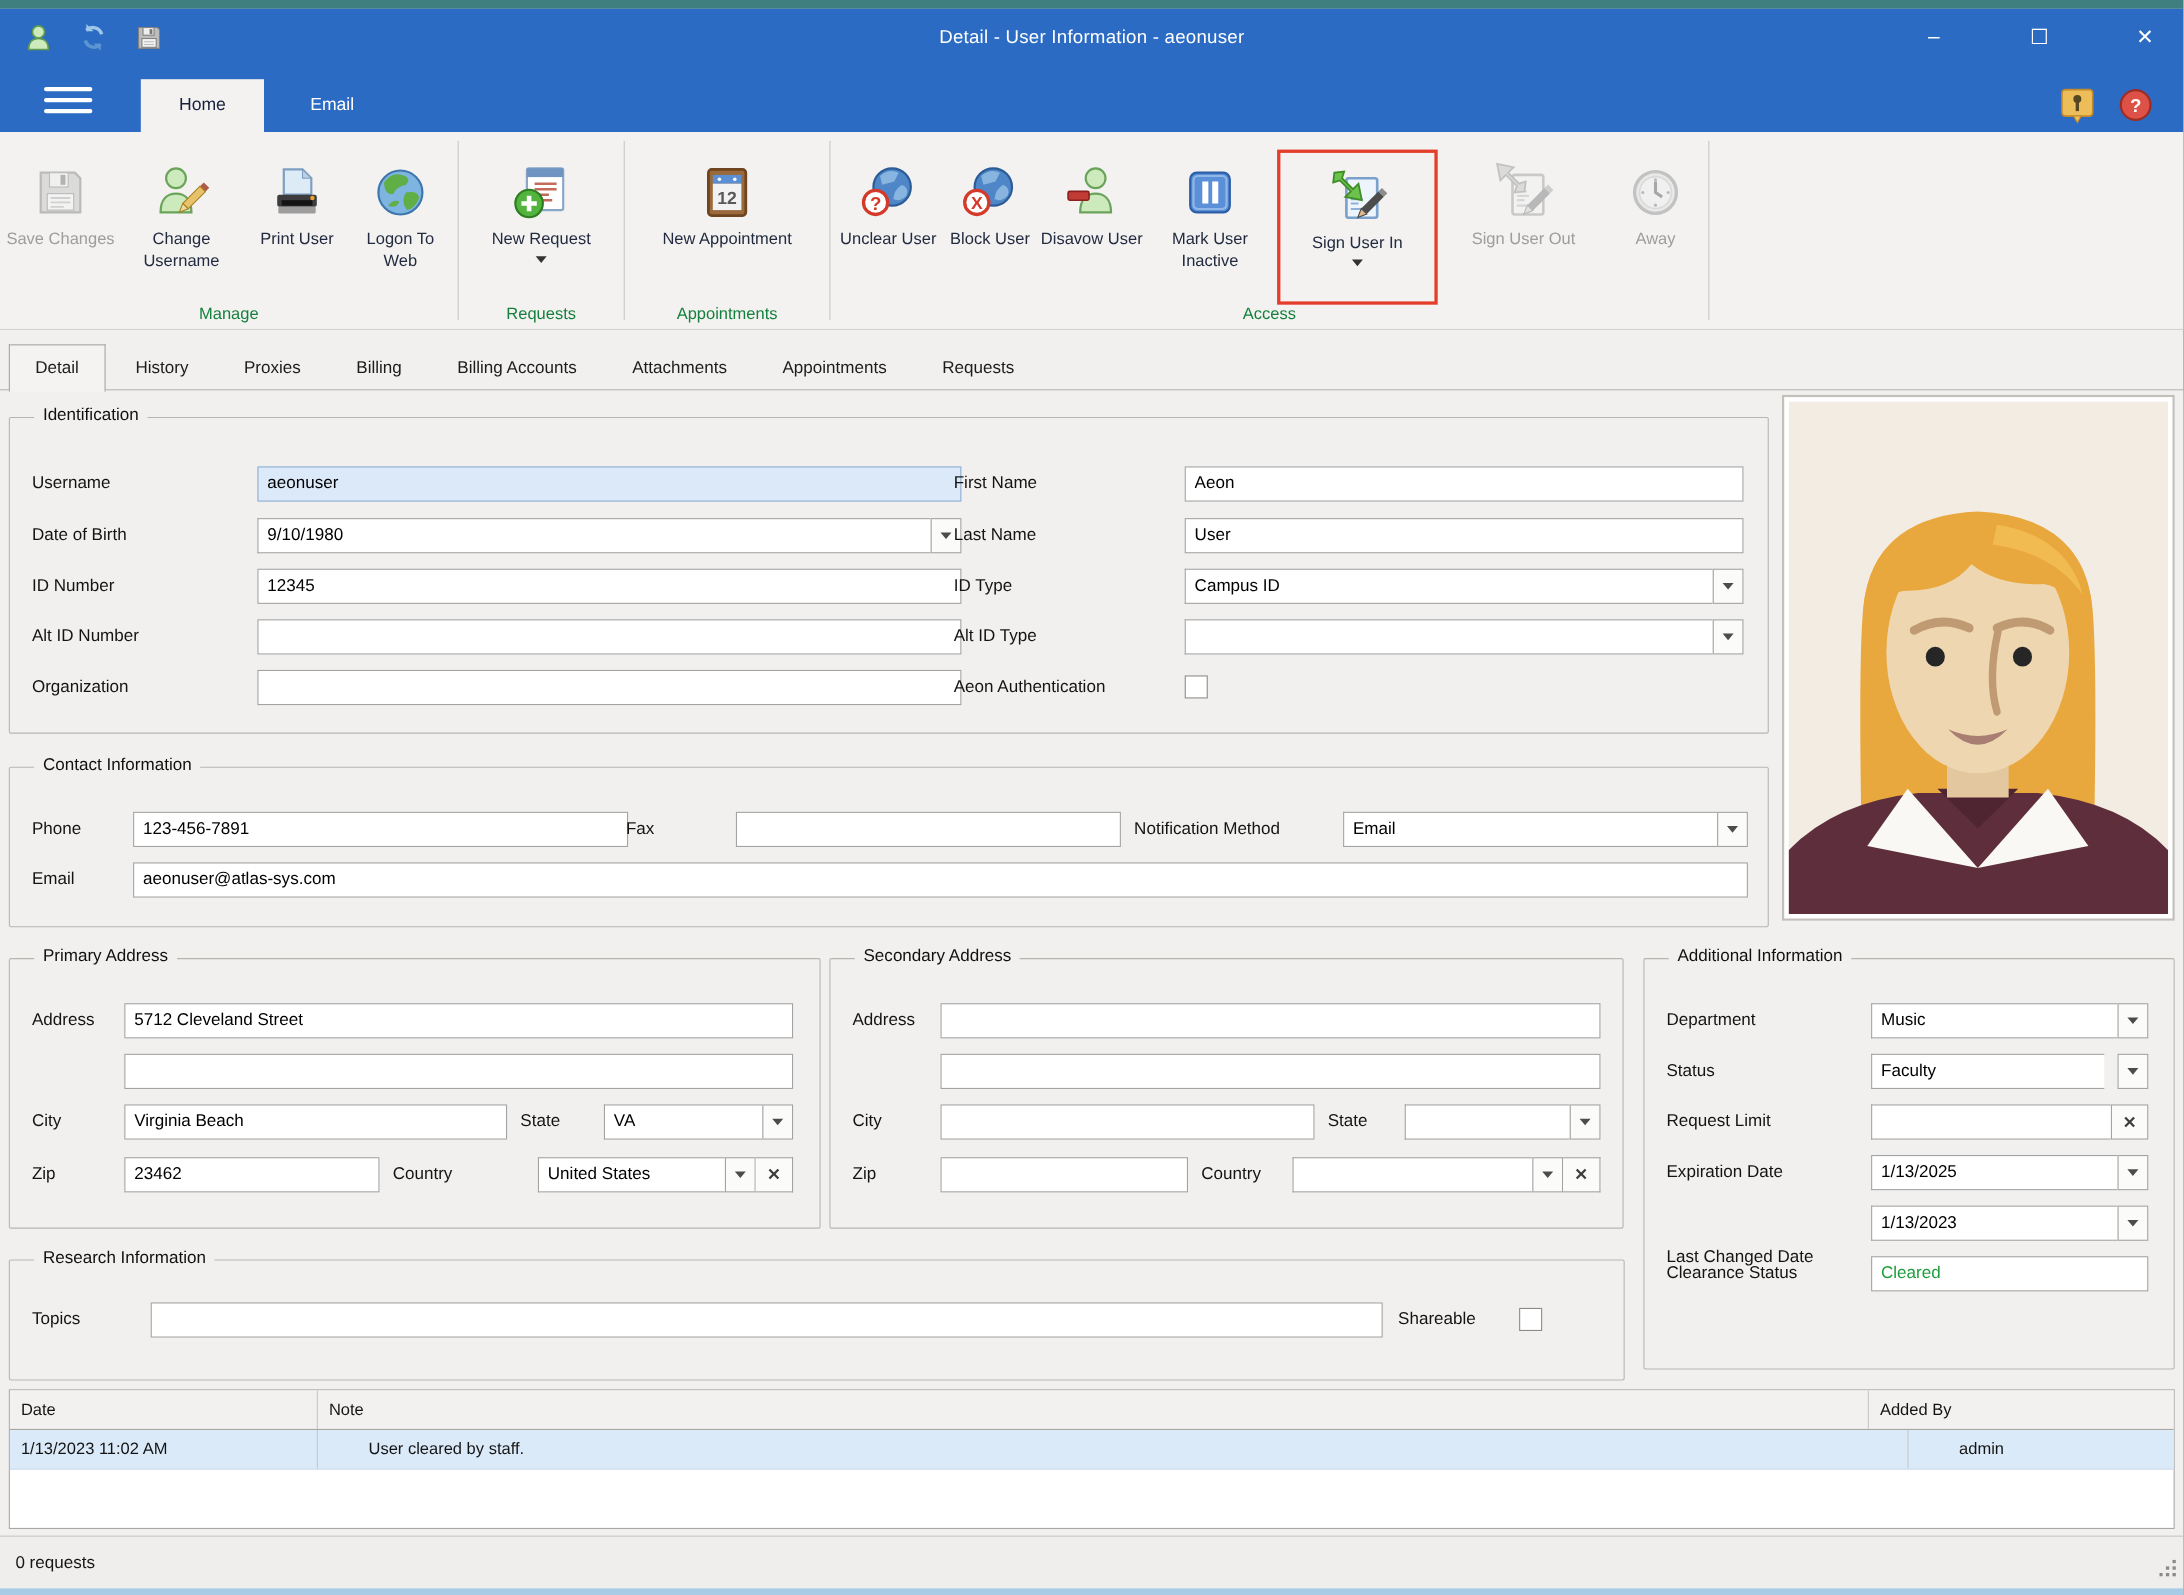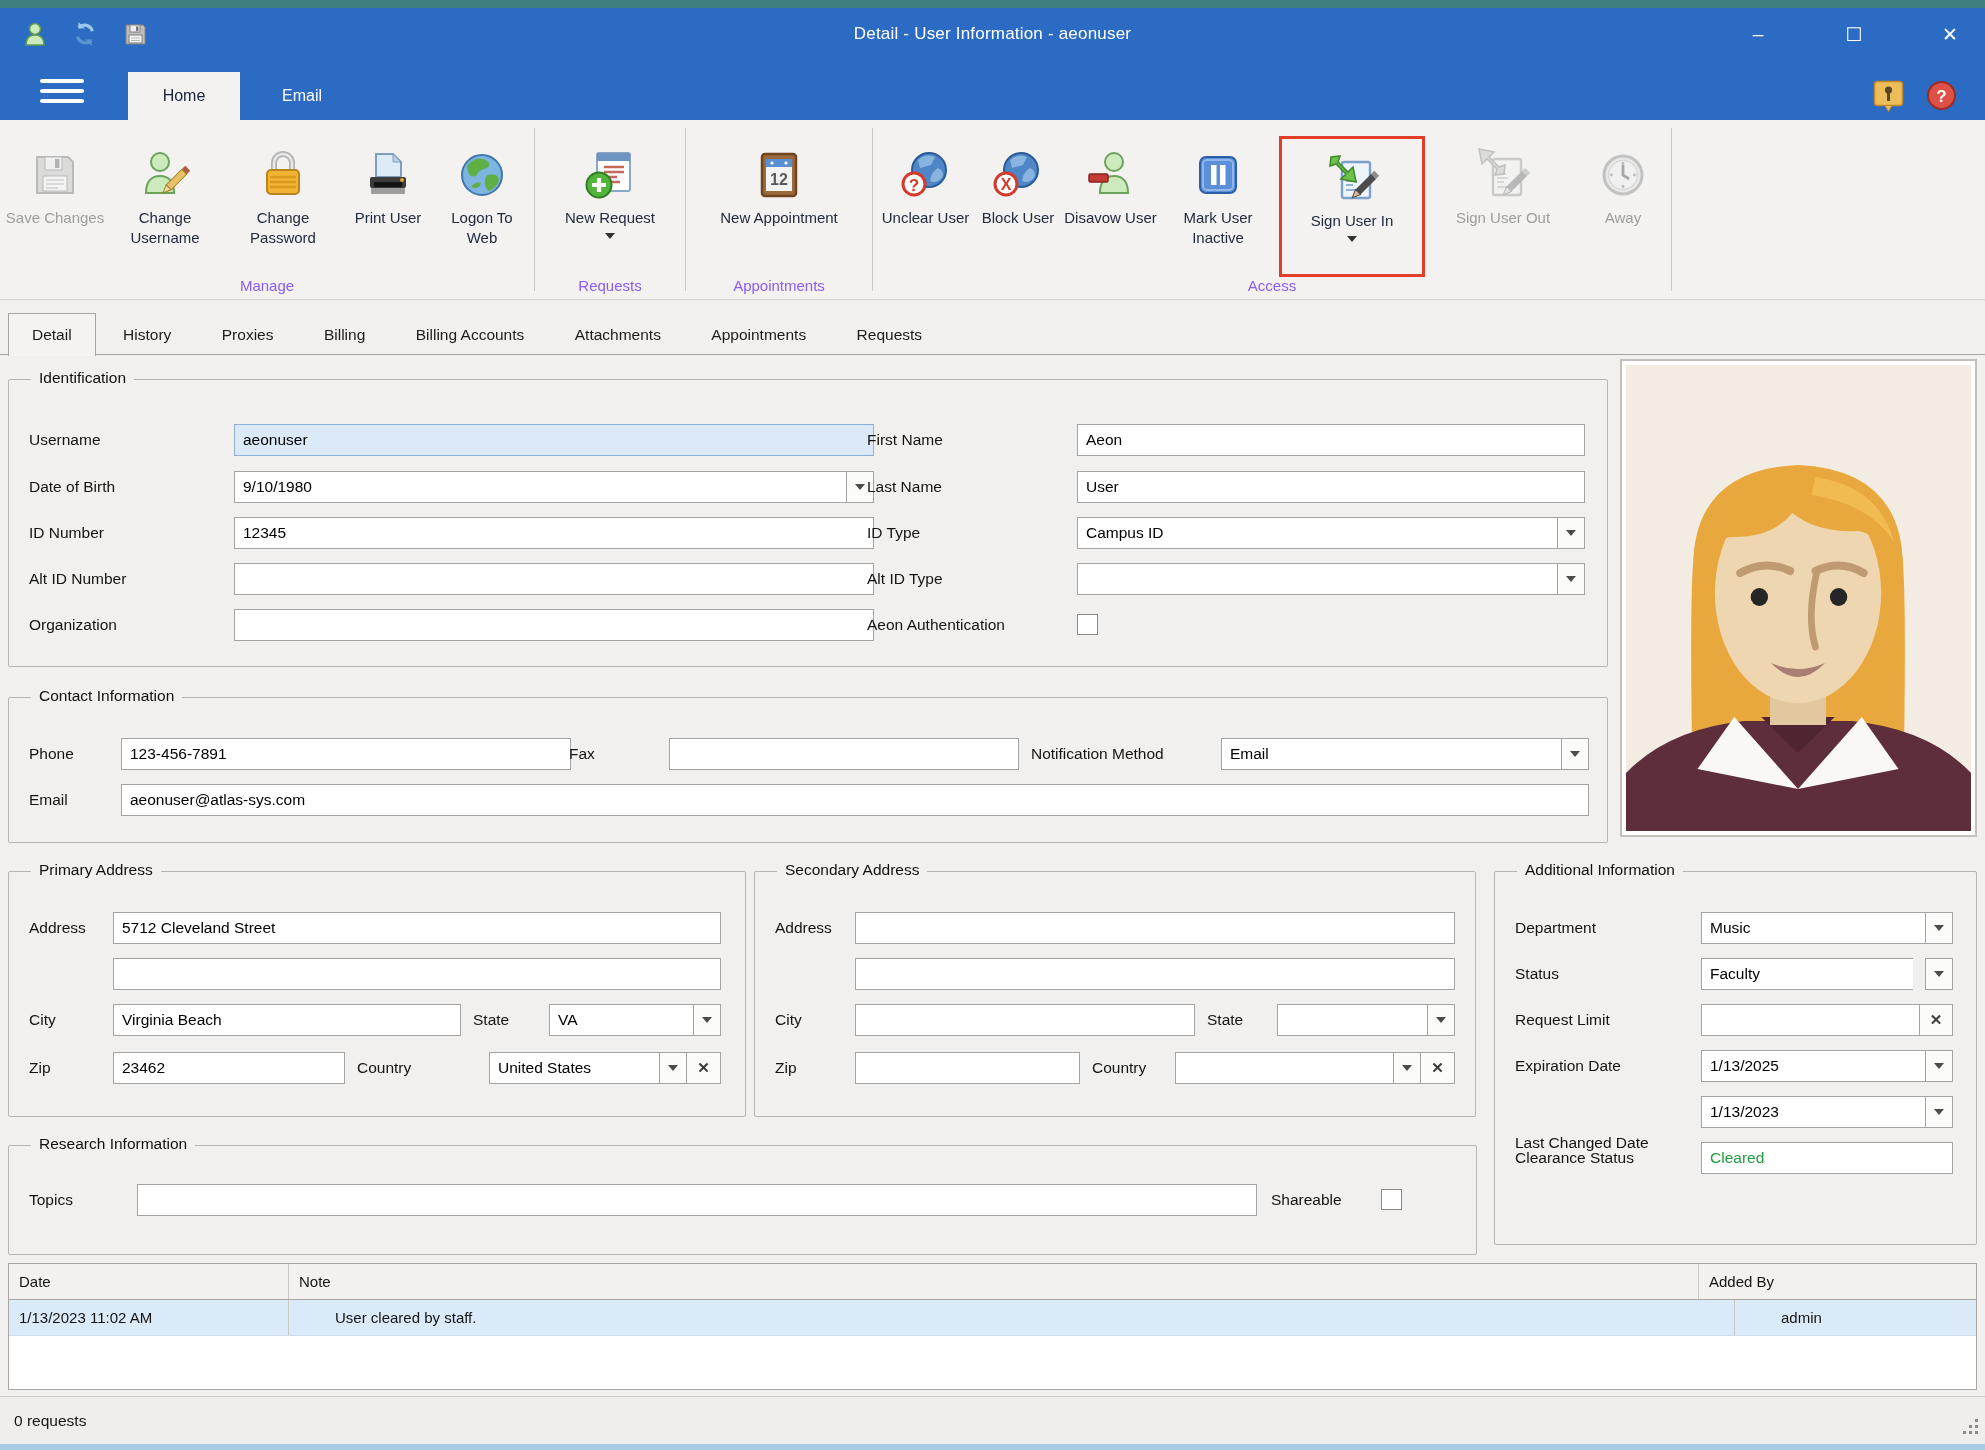"Change Password" div.rbtn { html: <div> <span> <svg> <path></path> <path></path> <rect></rect> <path></path> </svg> </span> <span>Change Password</span> </div> -> none }
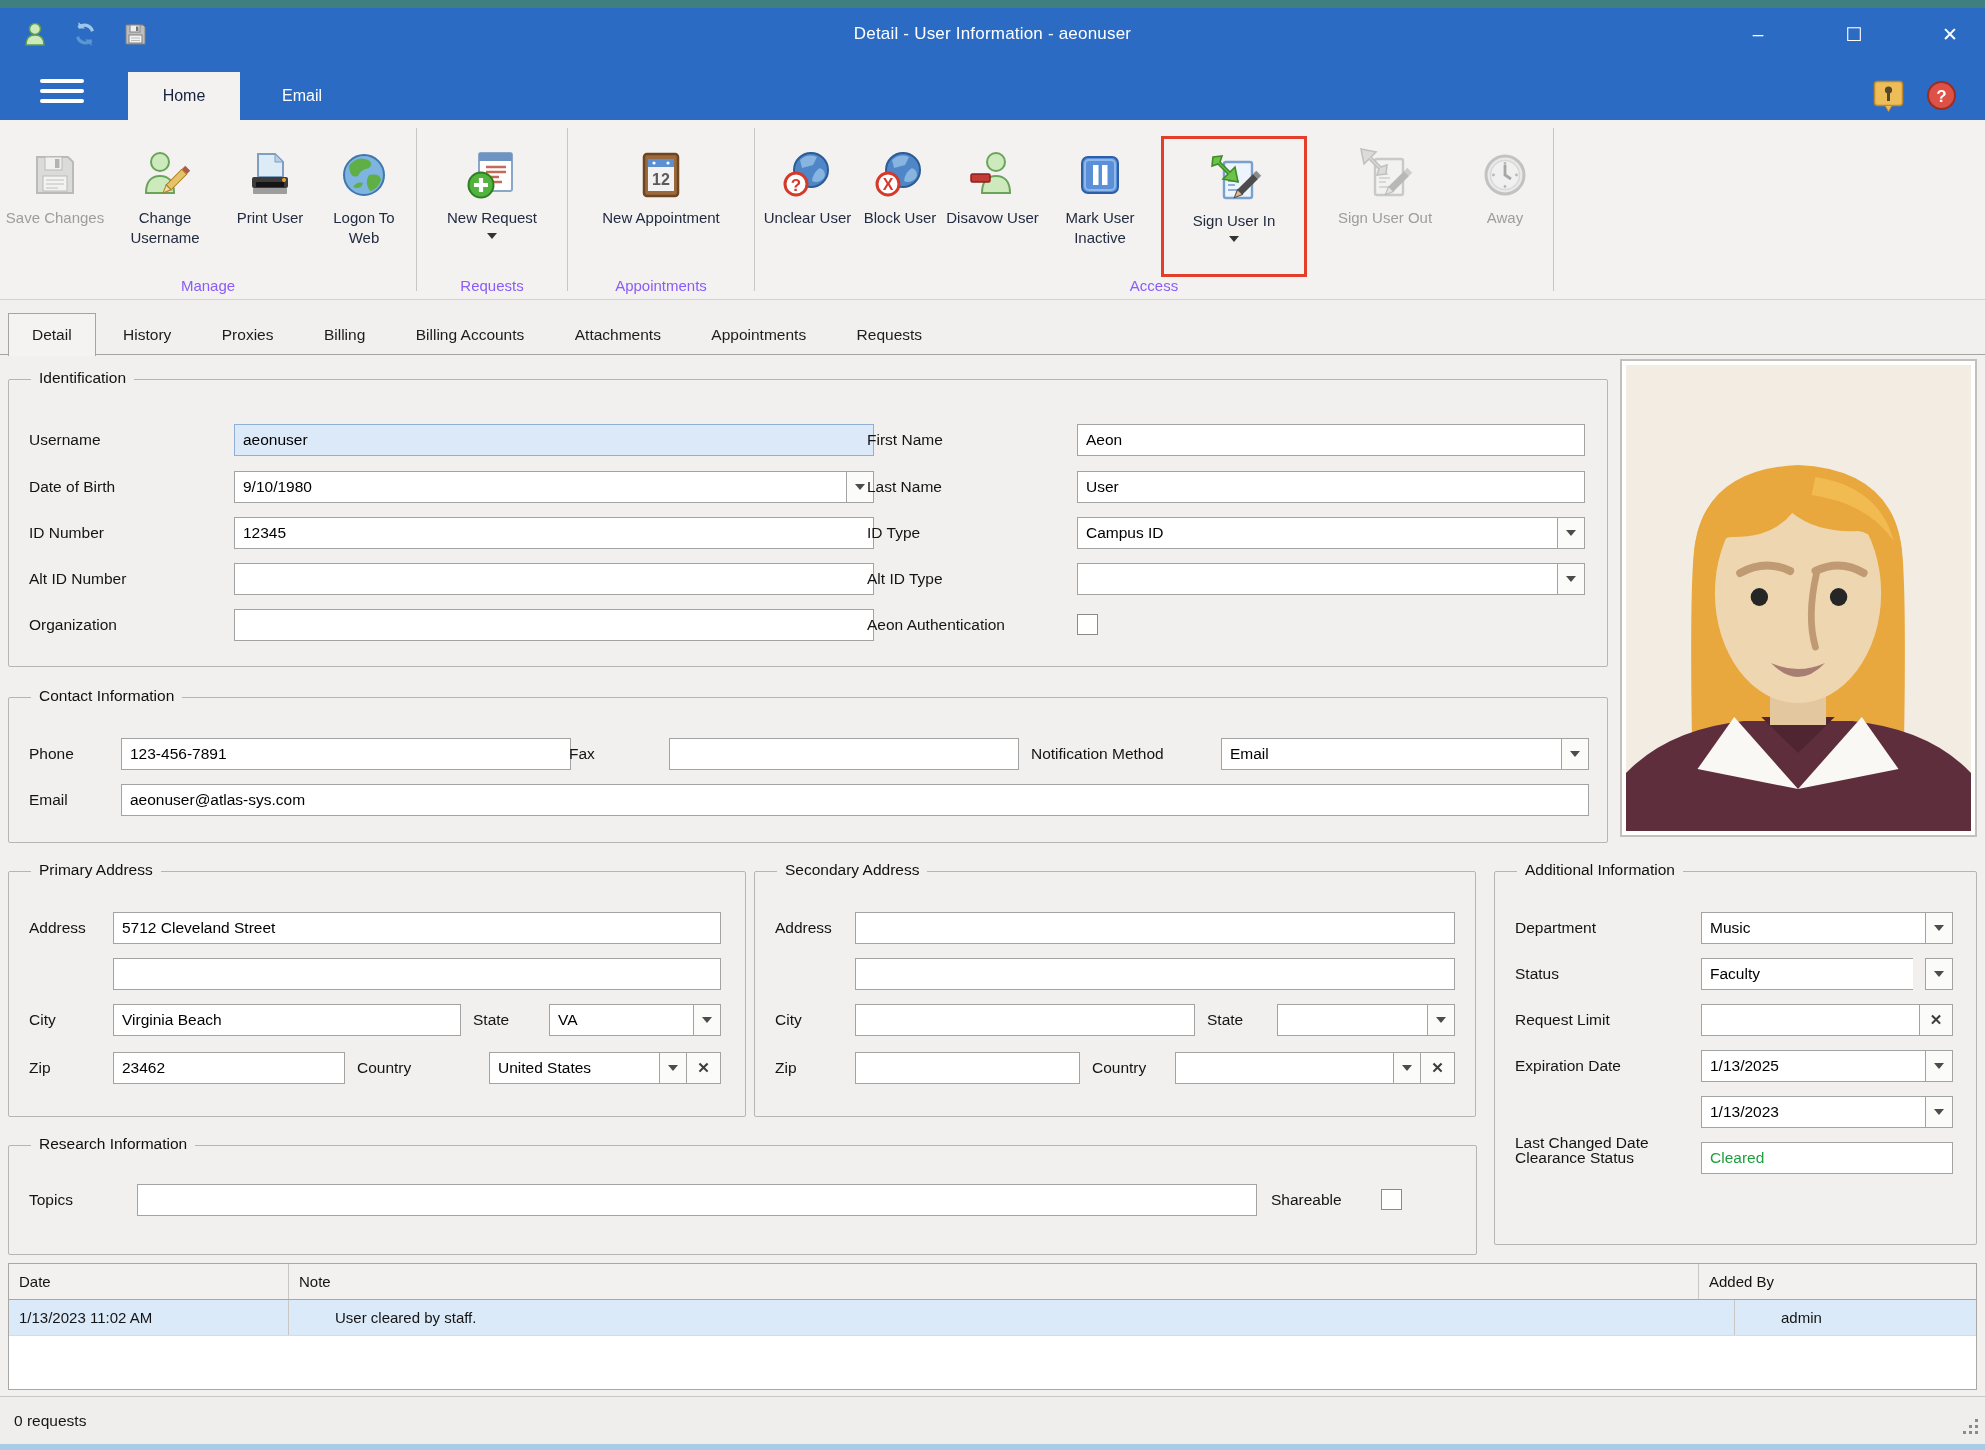"Manage" .rgroup .glabel { color: #8b5cf6 -> #15803d }
